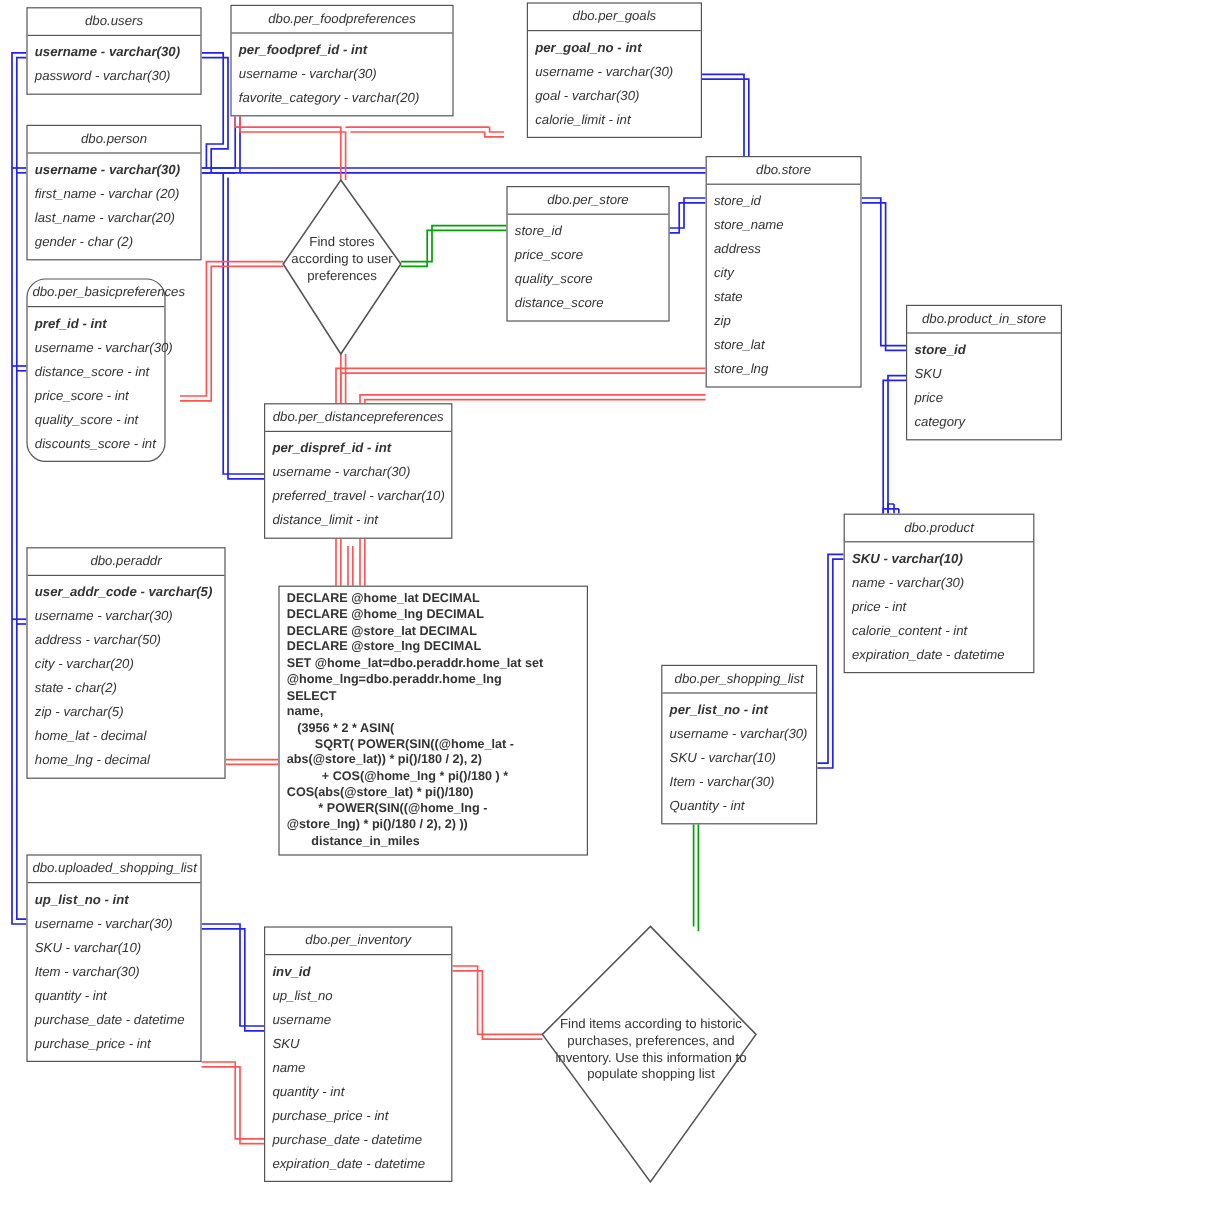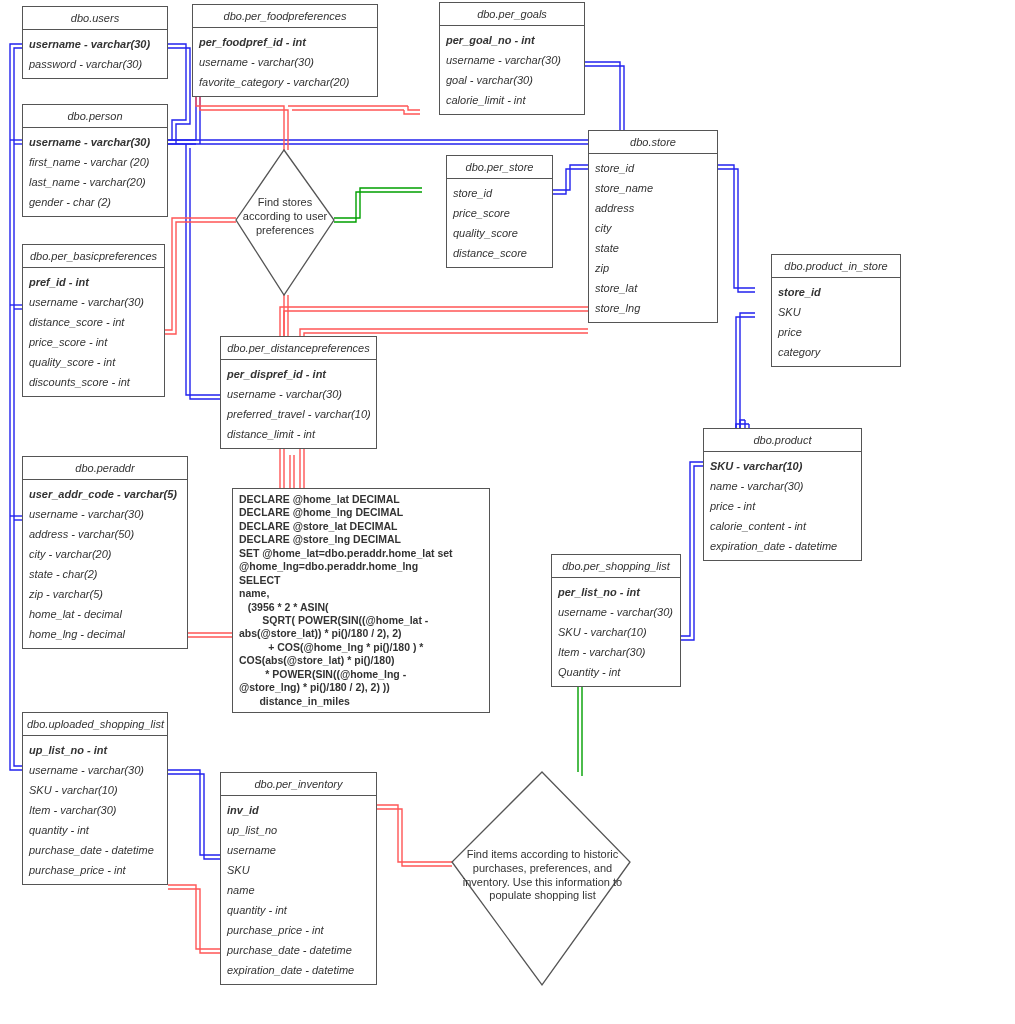"dbo.per_store" div.tbl { left: 446px -> 422px; width: 107px -> 136px }
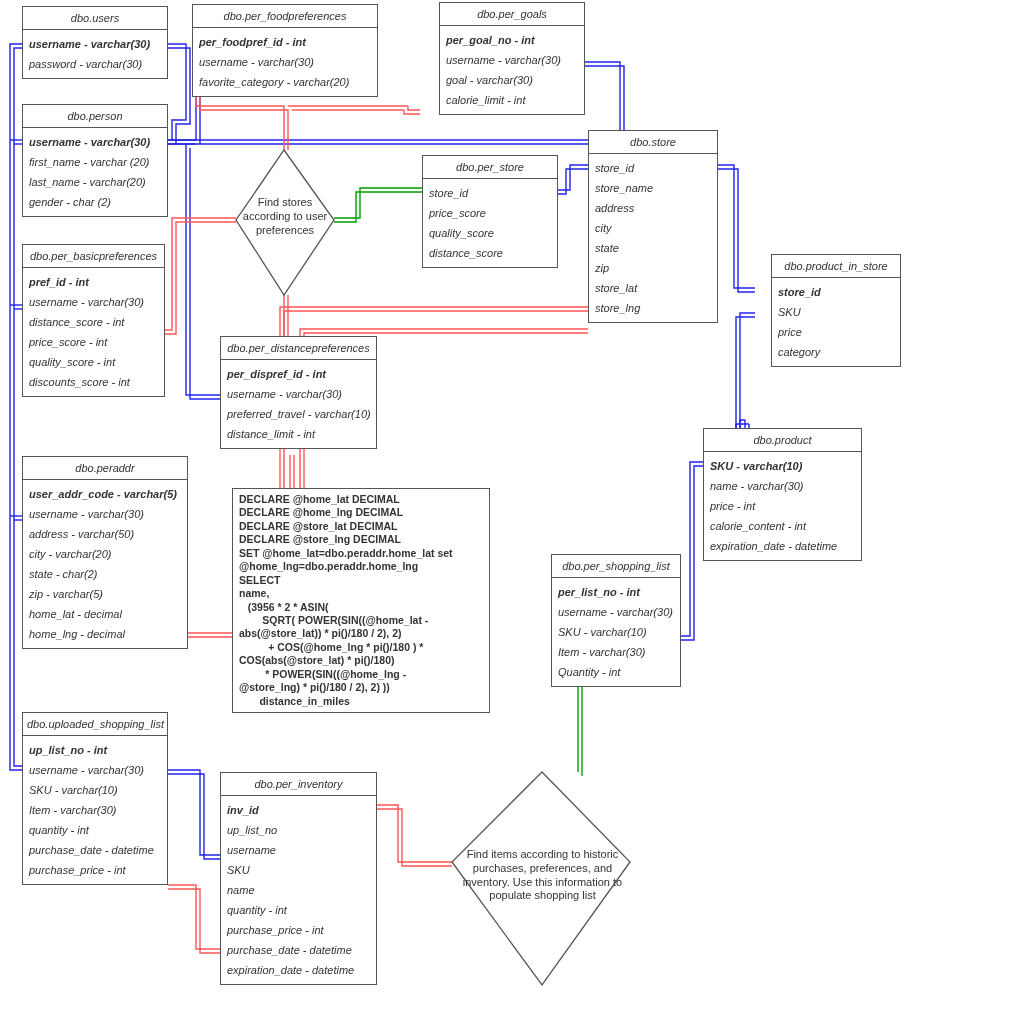"dbo.per_basicpreferences" div.tbl { border-radius: none -> 16px; top: 244px -> 232px; width: 143px -> 116px }
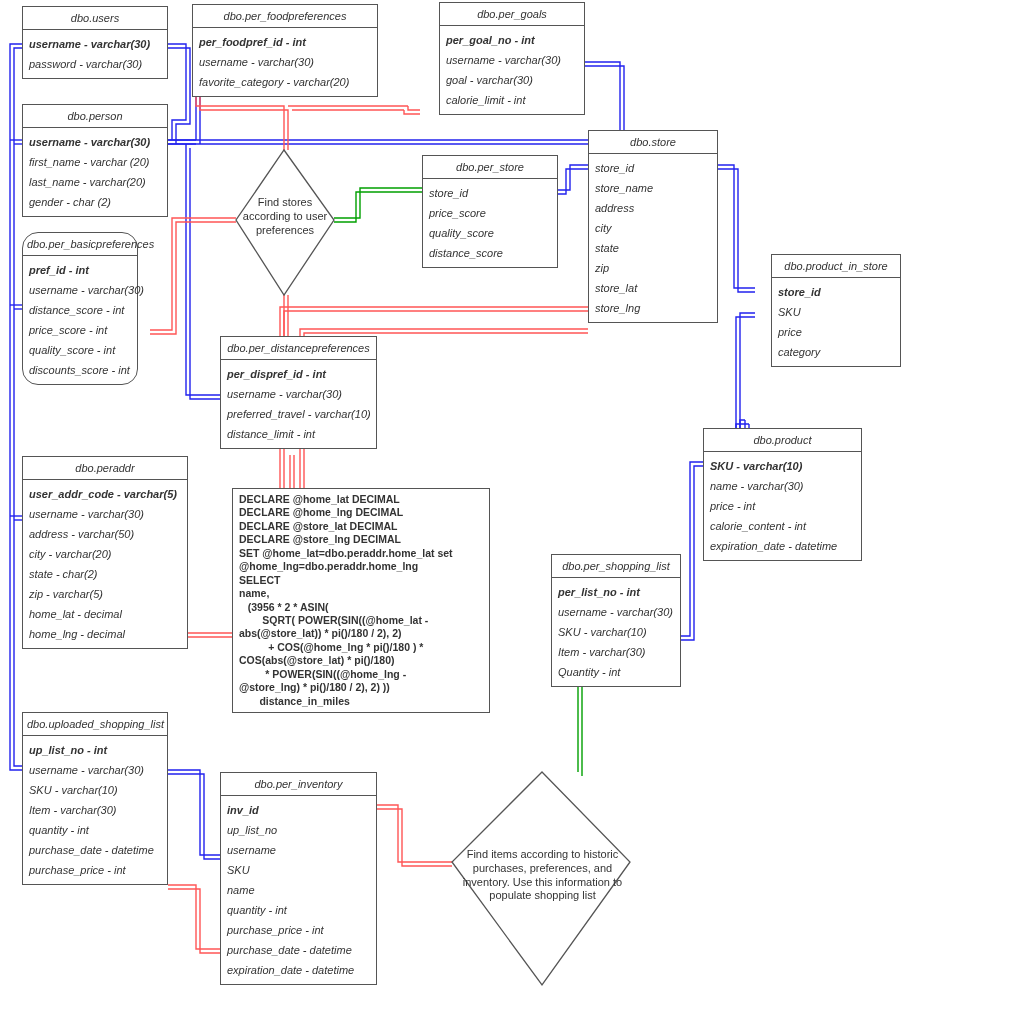"dbo.product_in_store" div.tbl { margin-left: 16px -> none }
